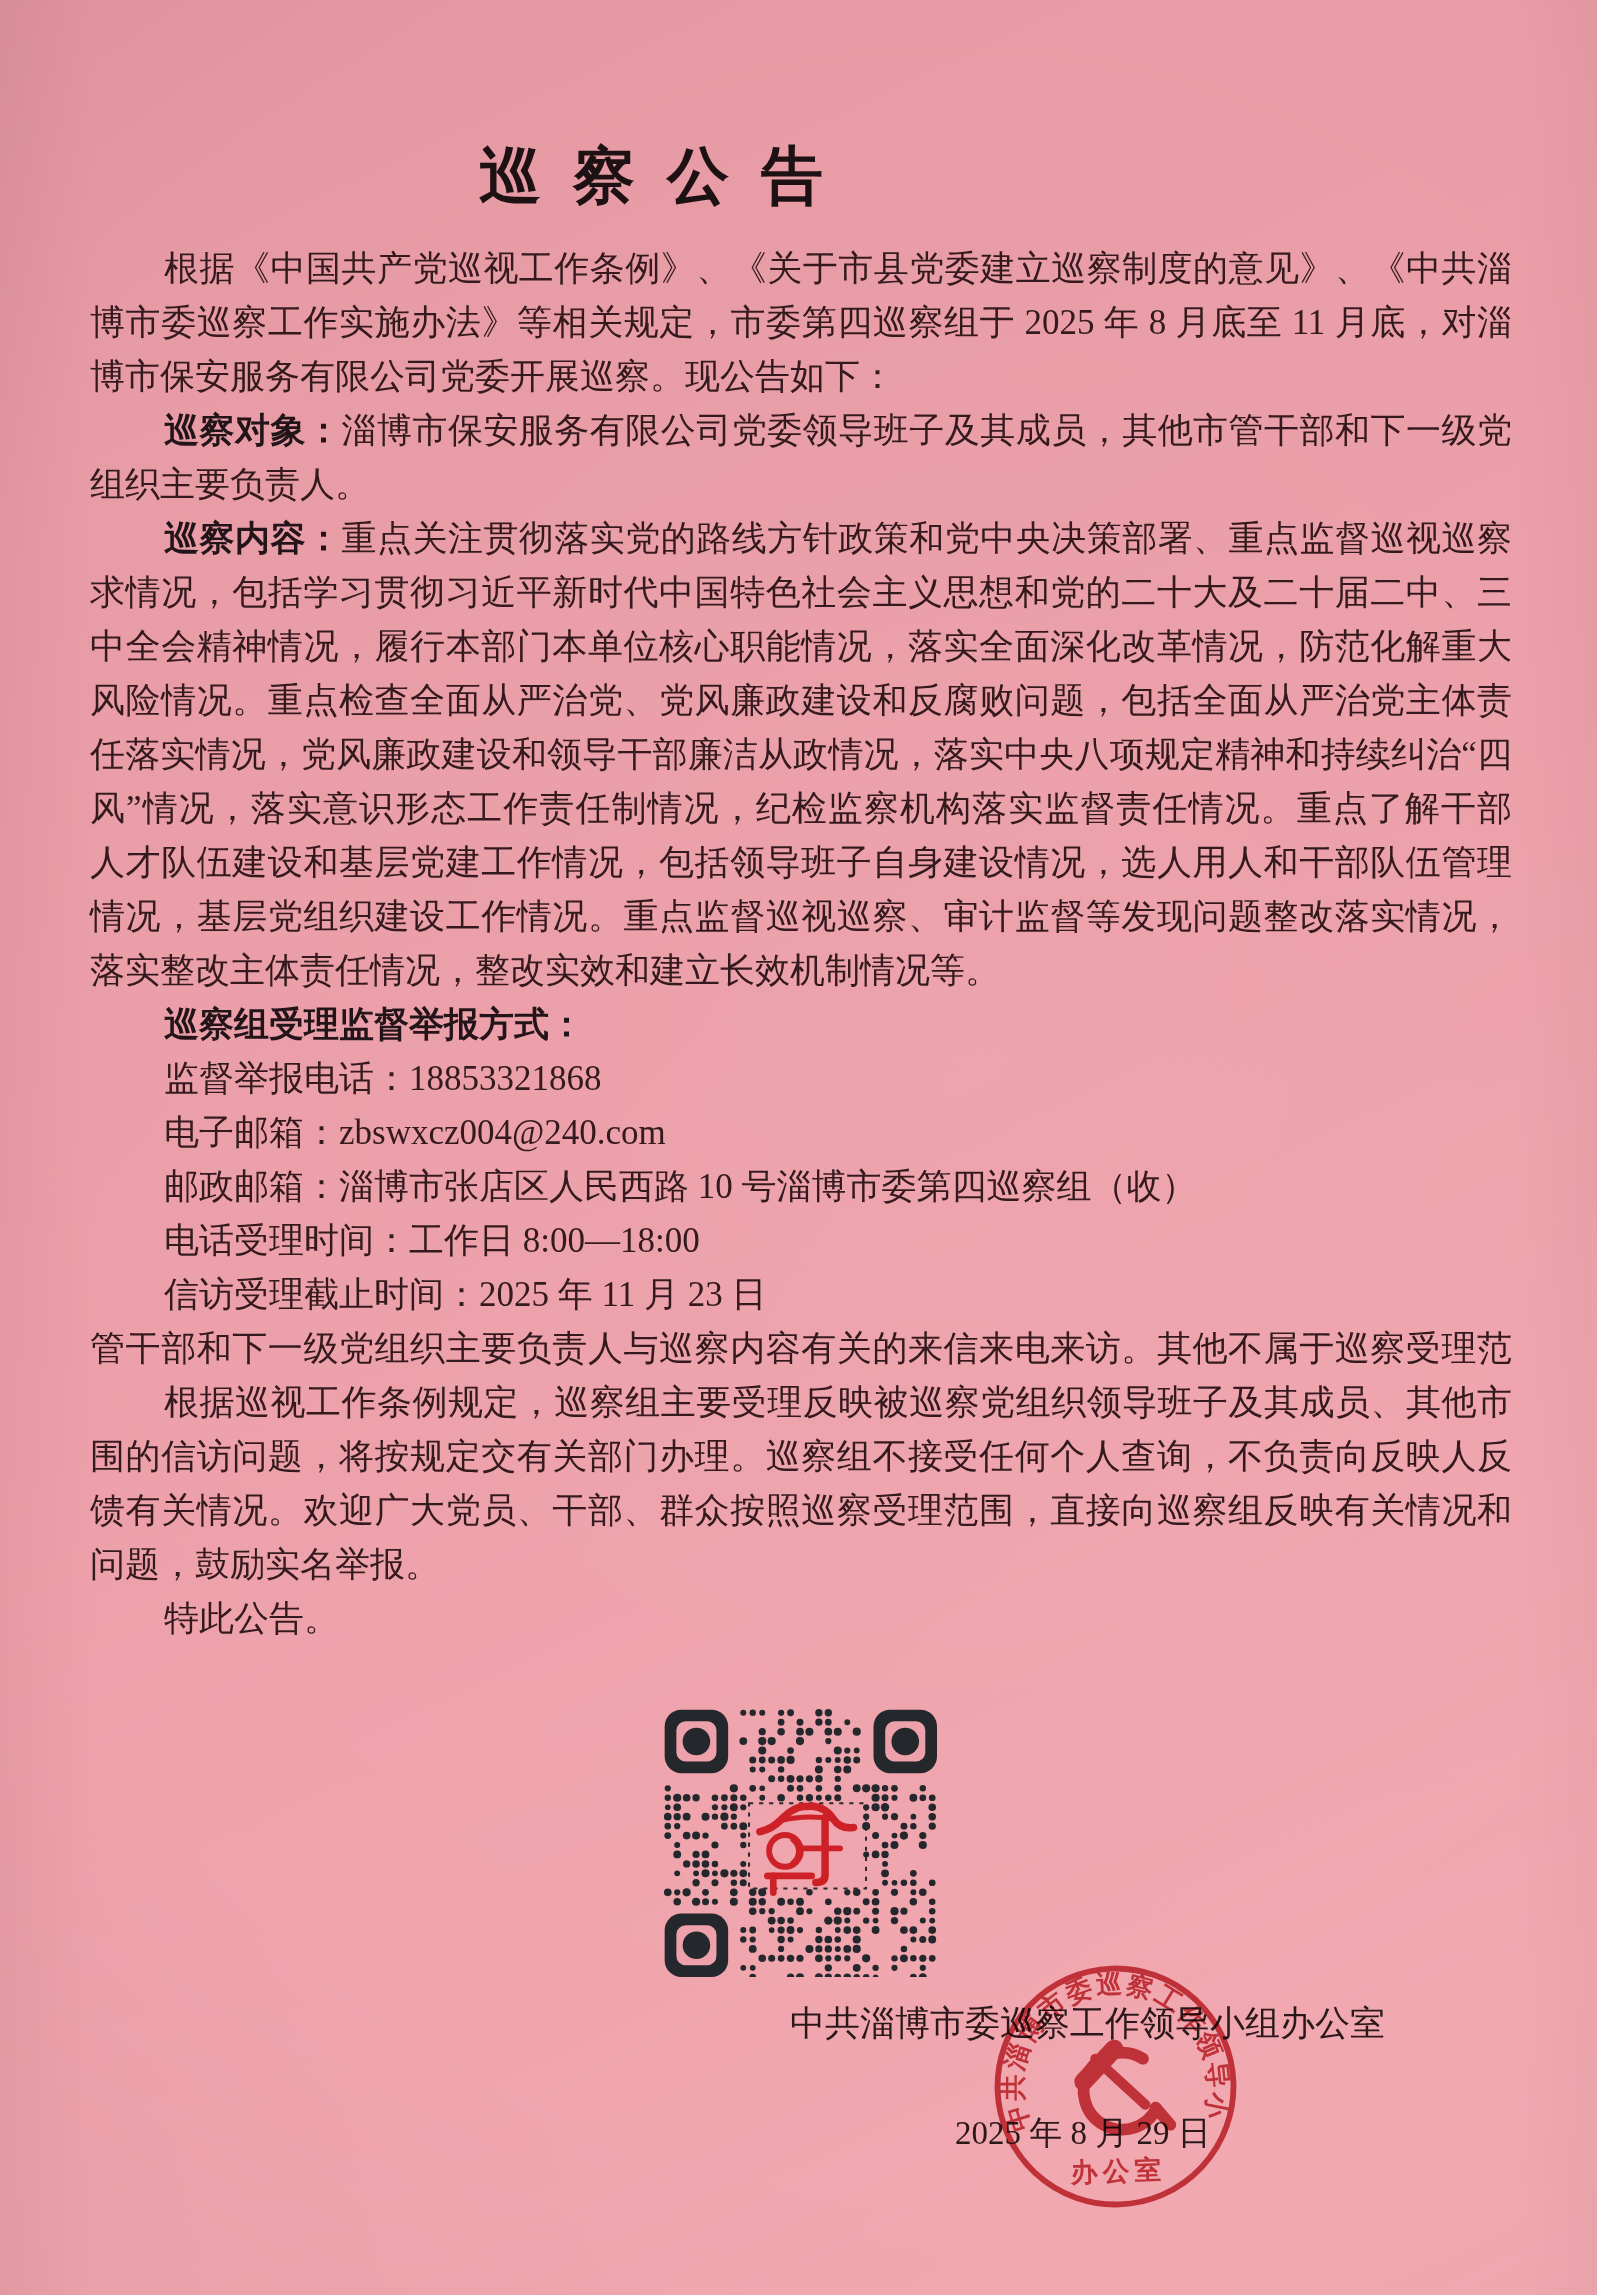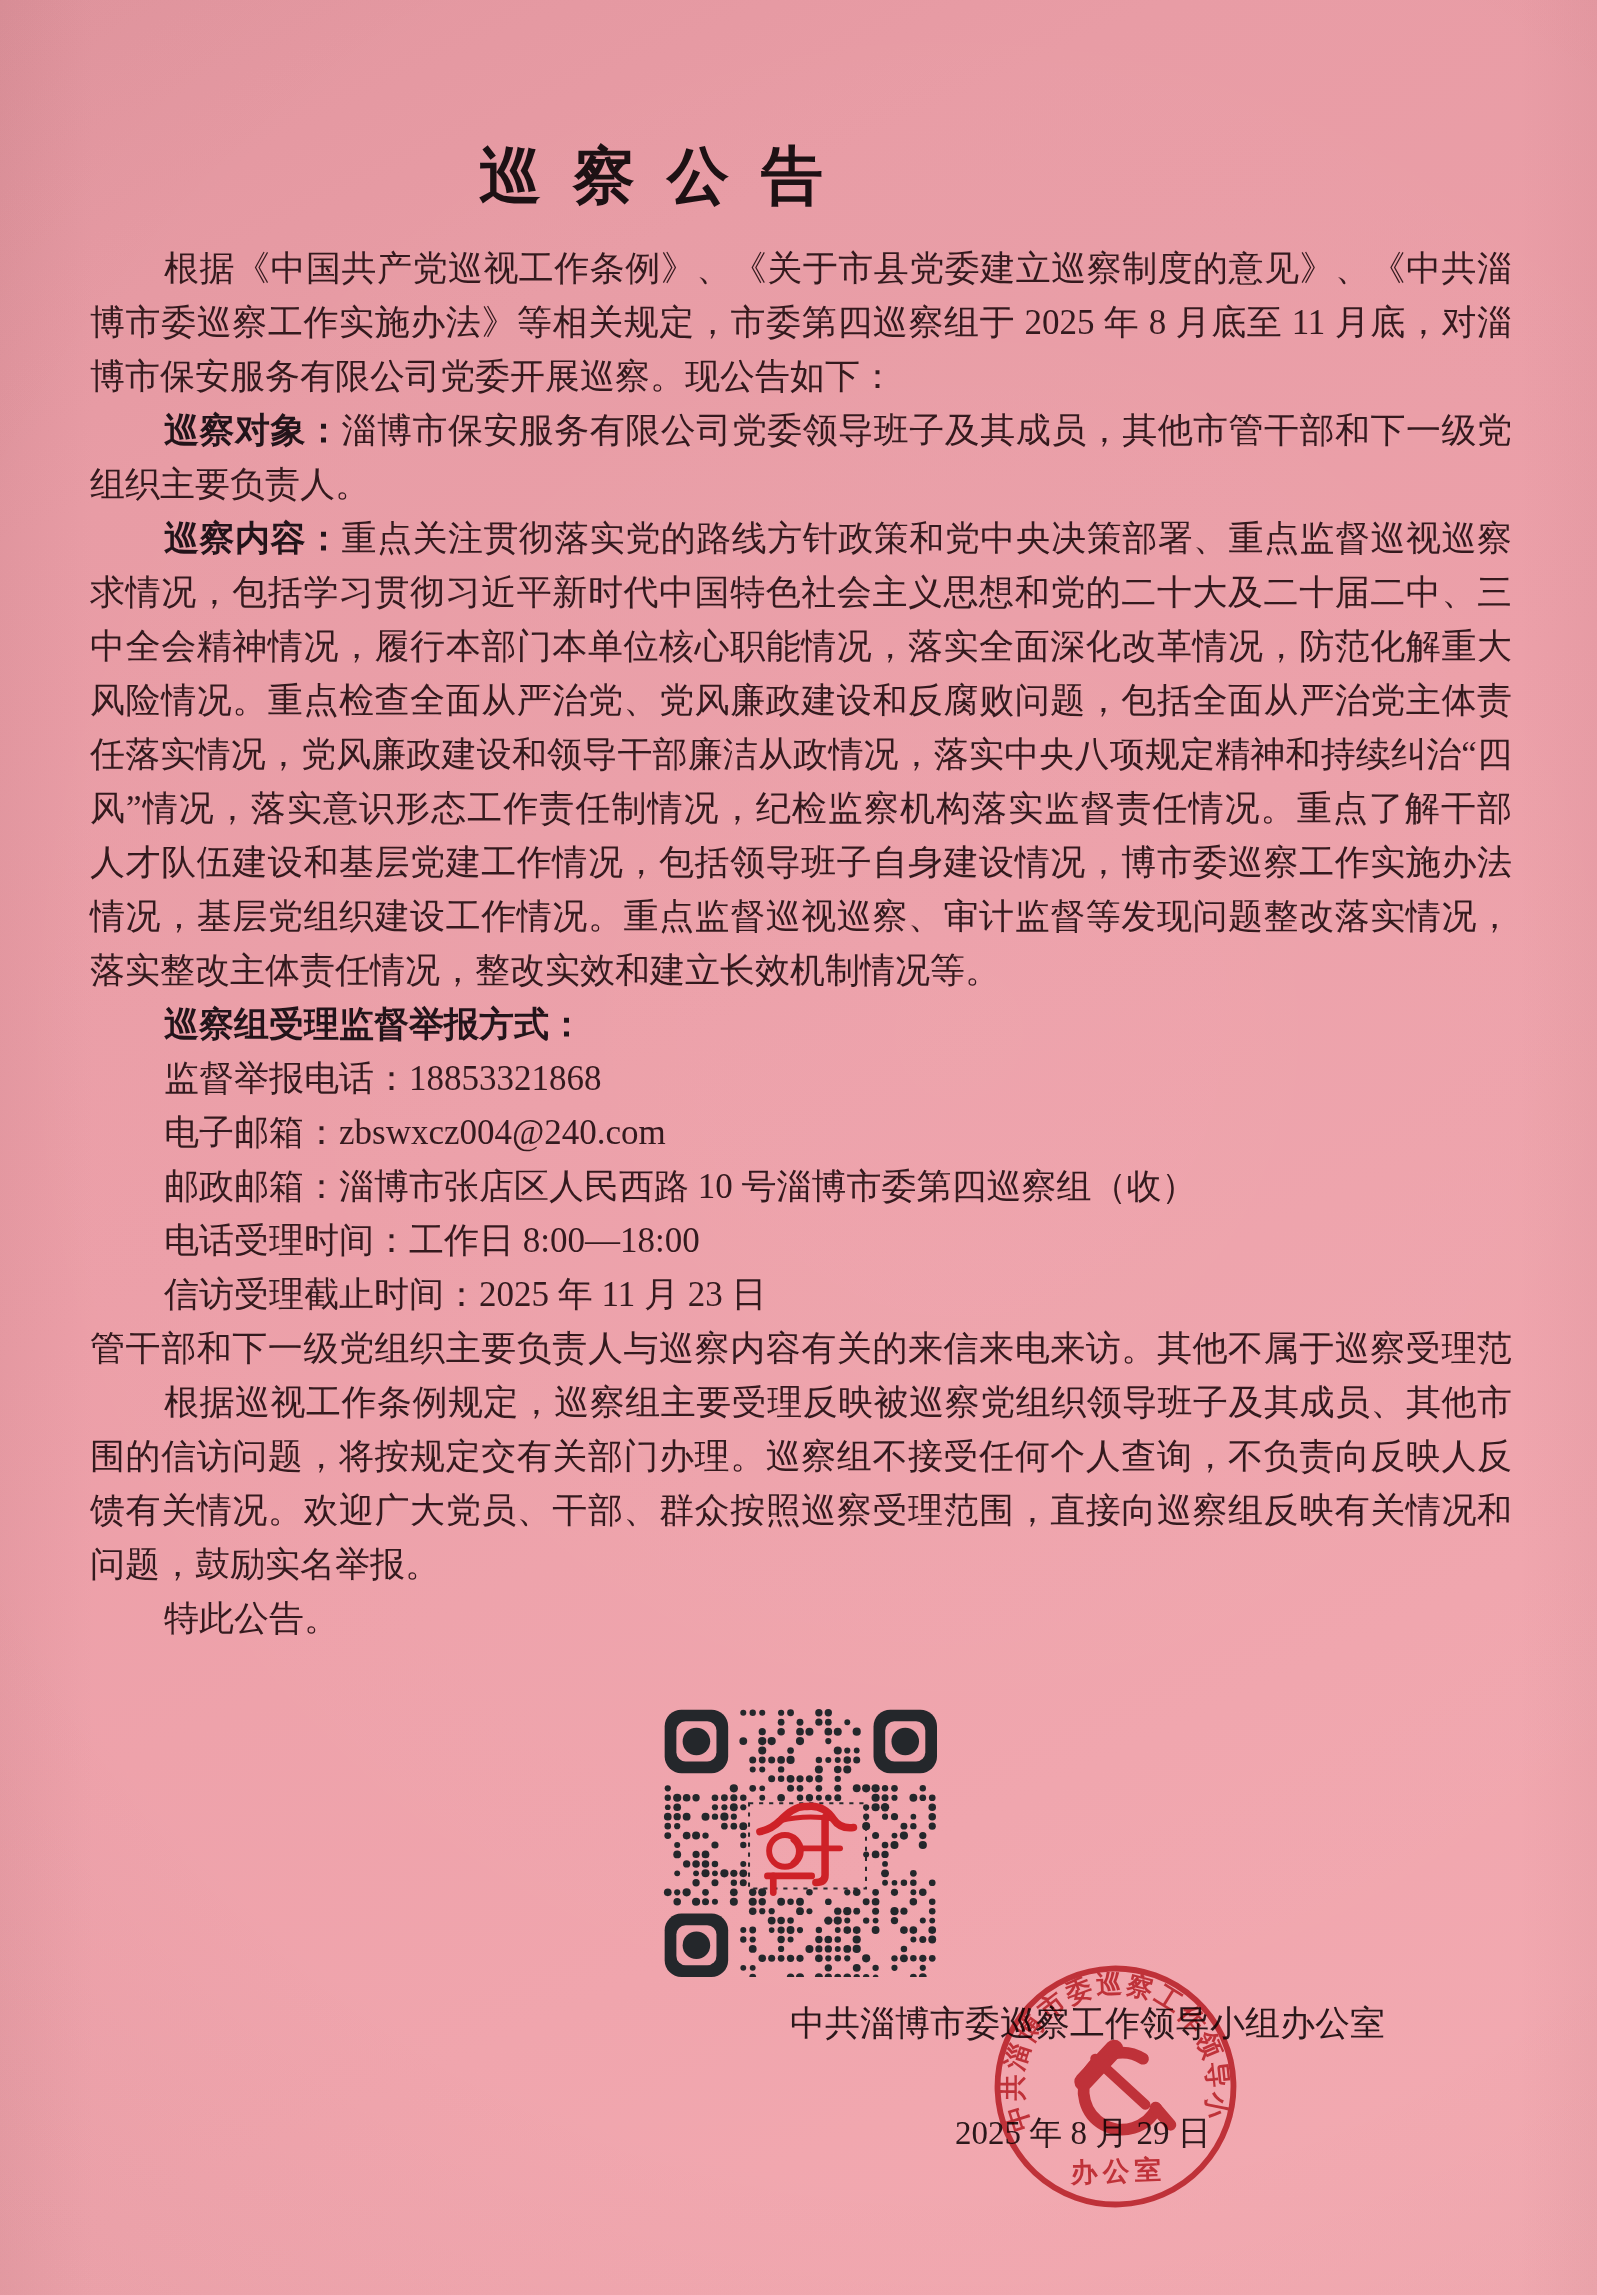"人才队伍建设和基层党建工作情况，包括领导班子自身建设情况，博市委巡察工作实施办法" span { text: 博市委巡察工作实施办法 -> 选人用人和干部队伍管理 }
